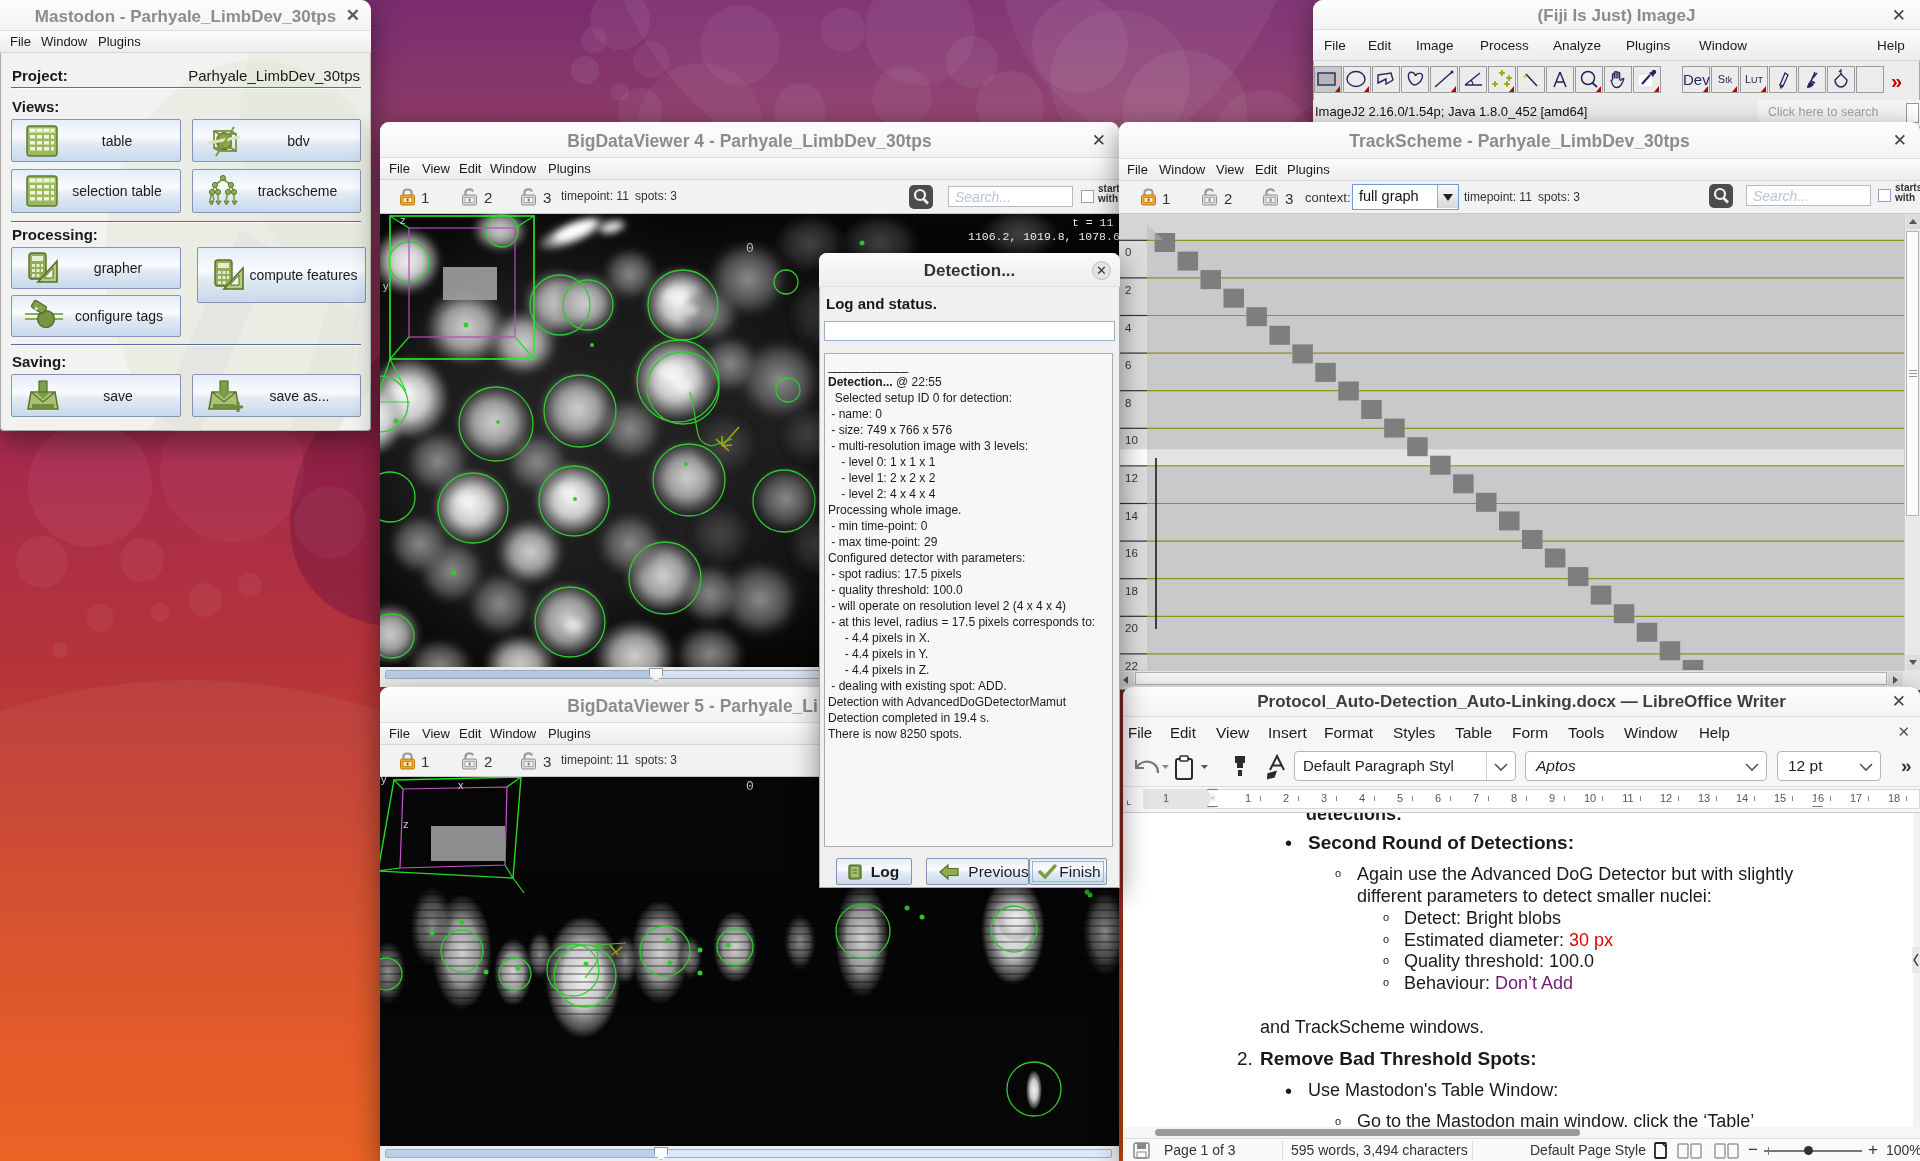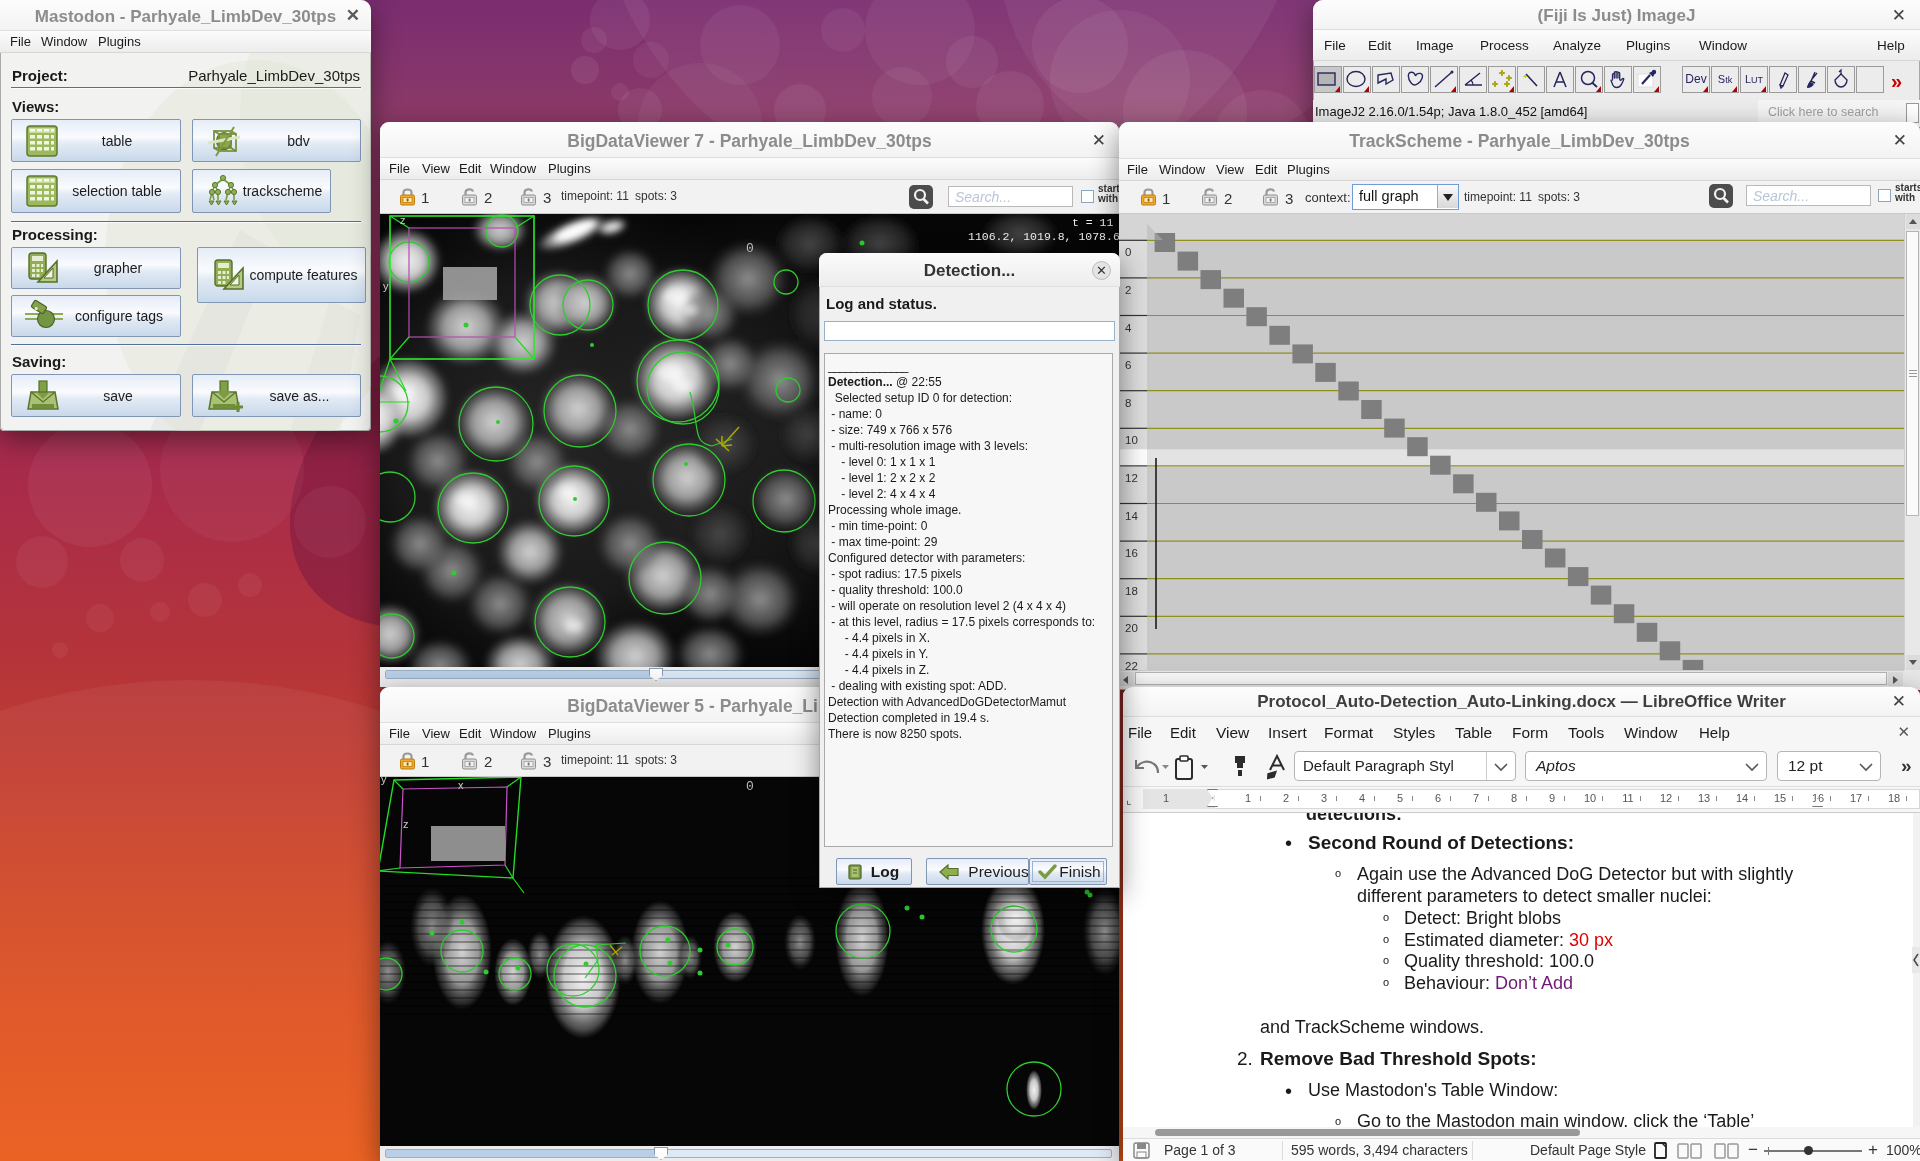"Dev" div { font-size: 12px -> 15px }
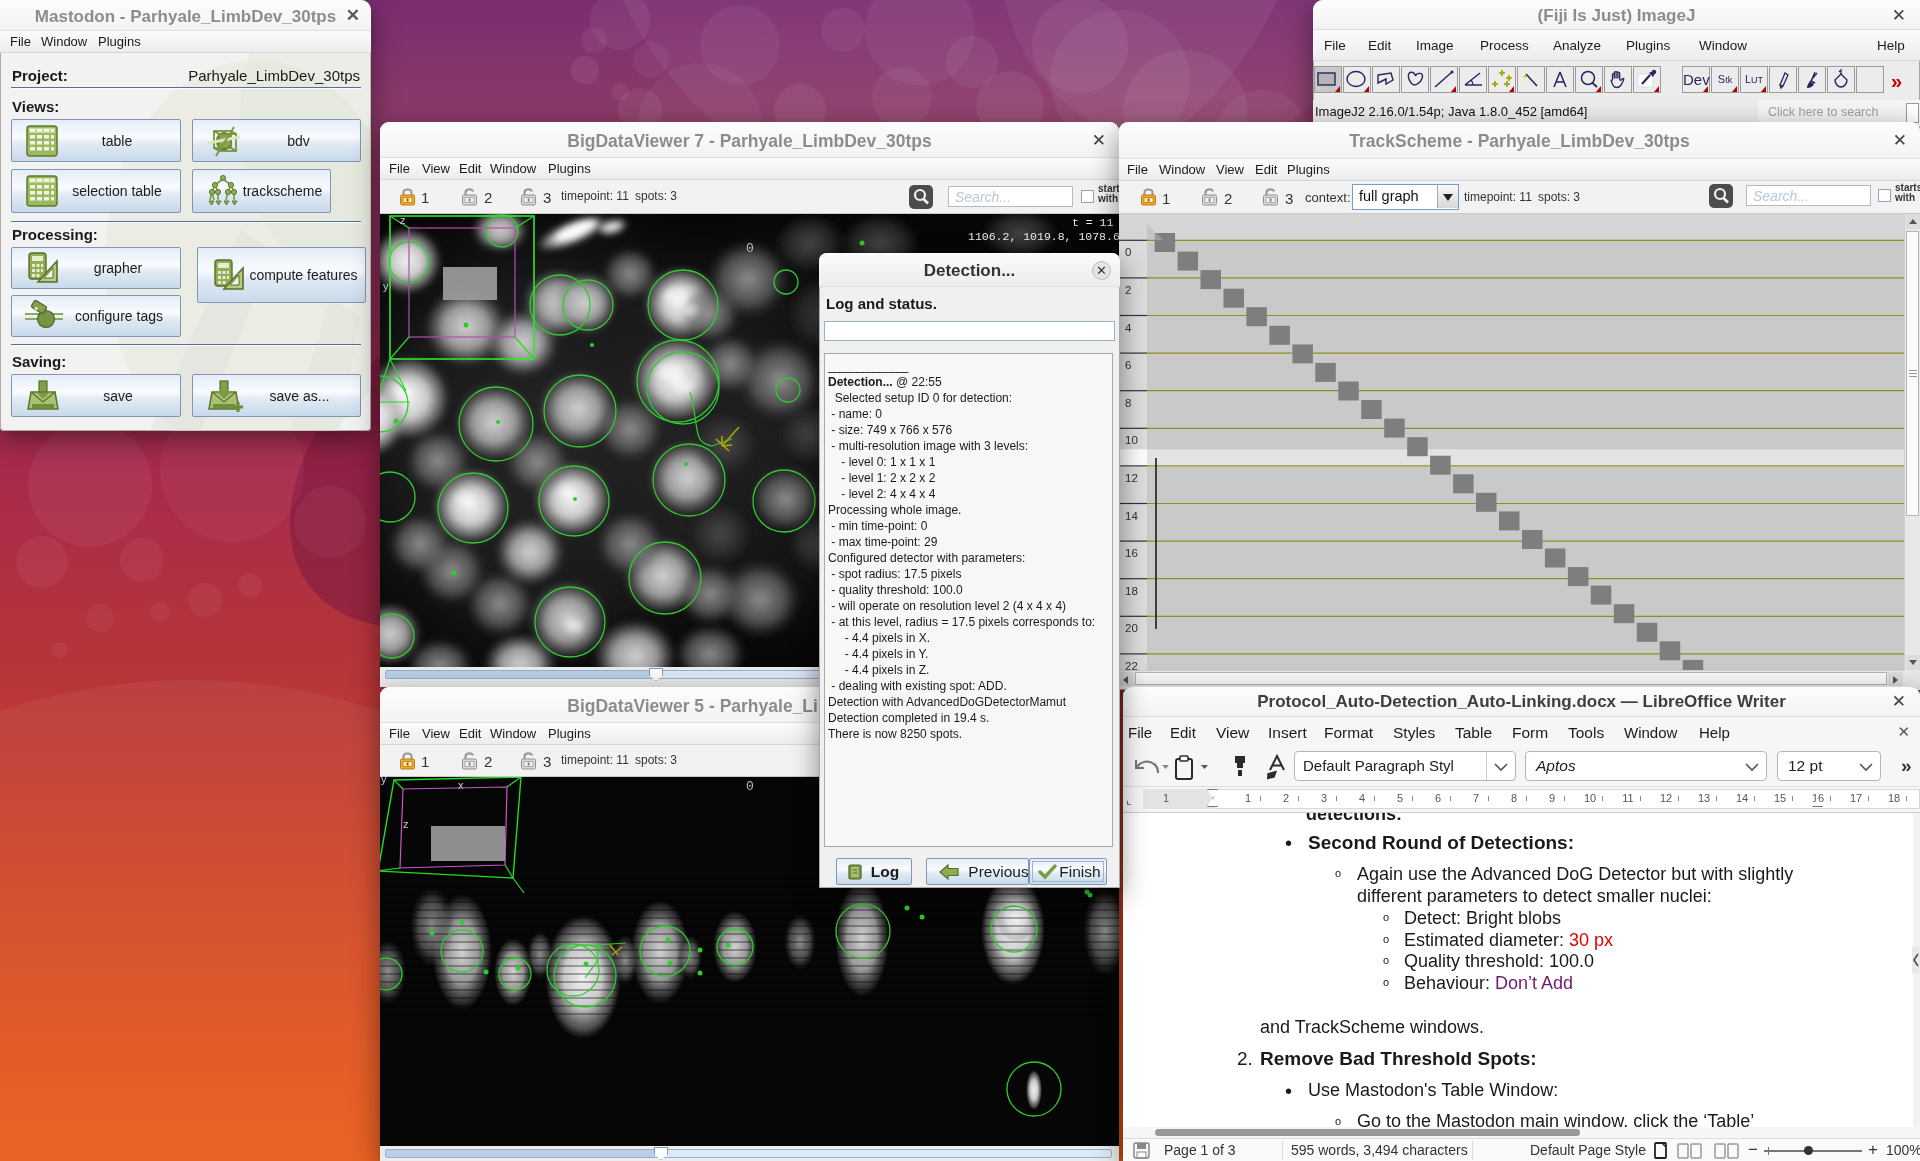"BigDataViewer 7 - Parhyale_LimbDev_30tps" div.ttext { text: 7 -> 4 }
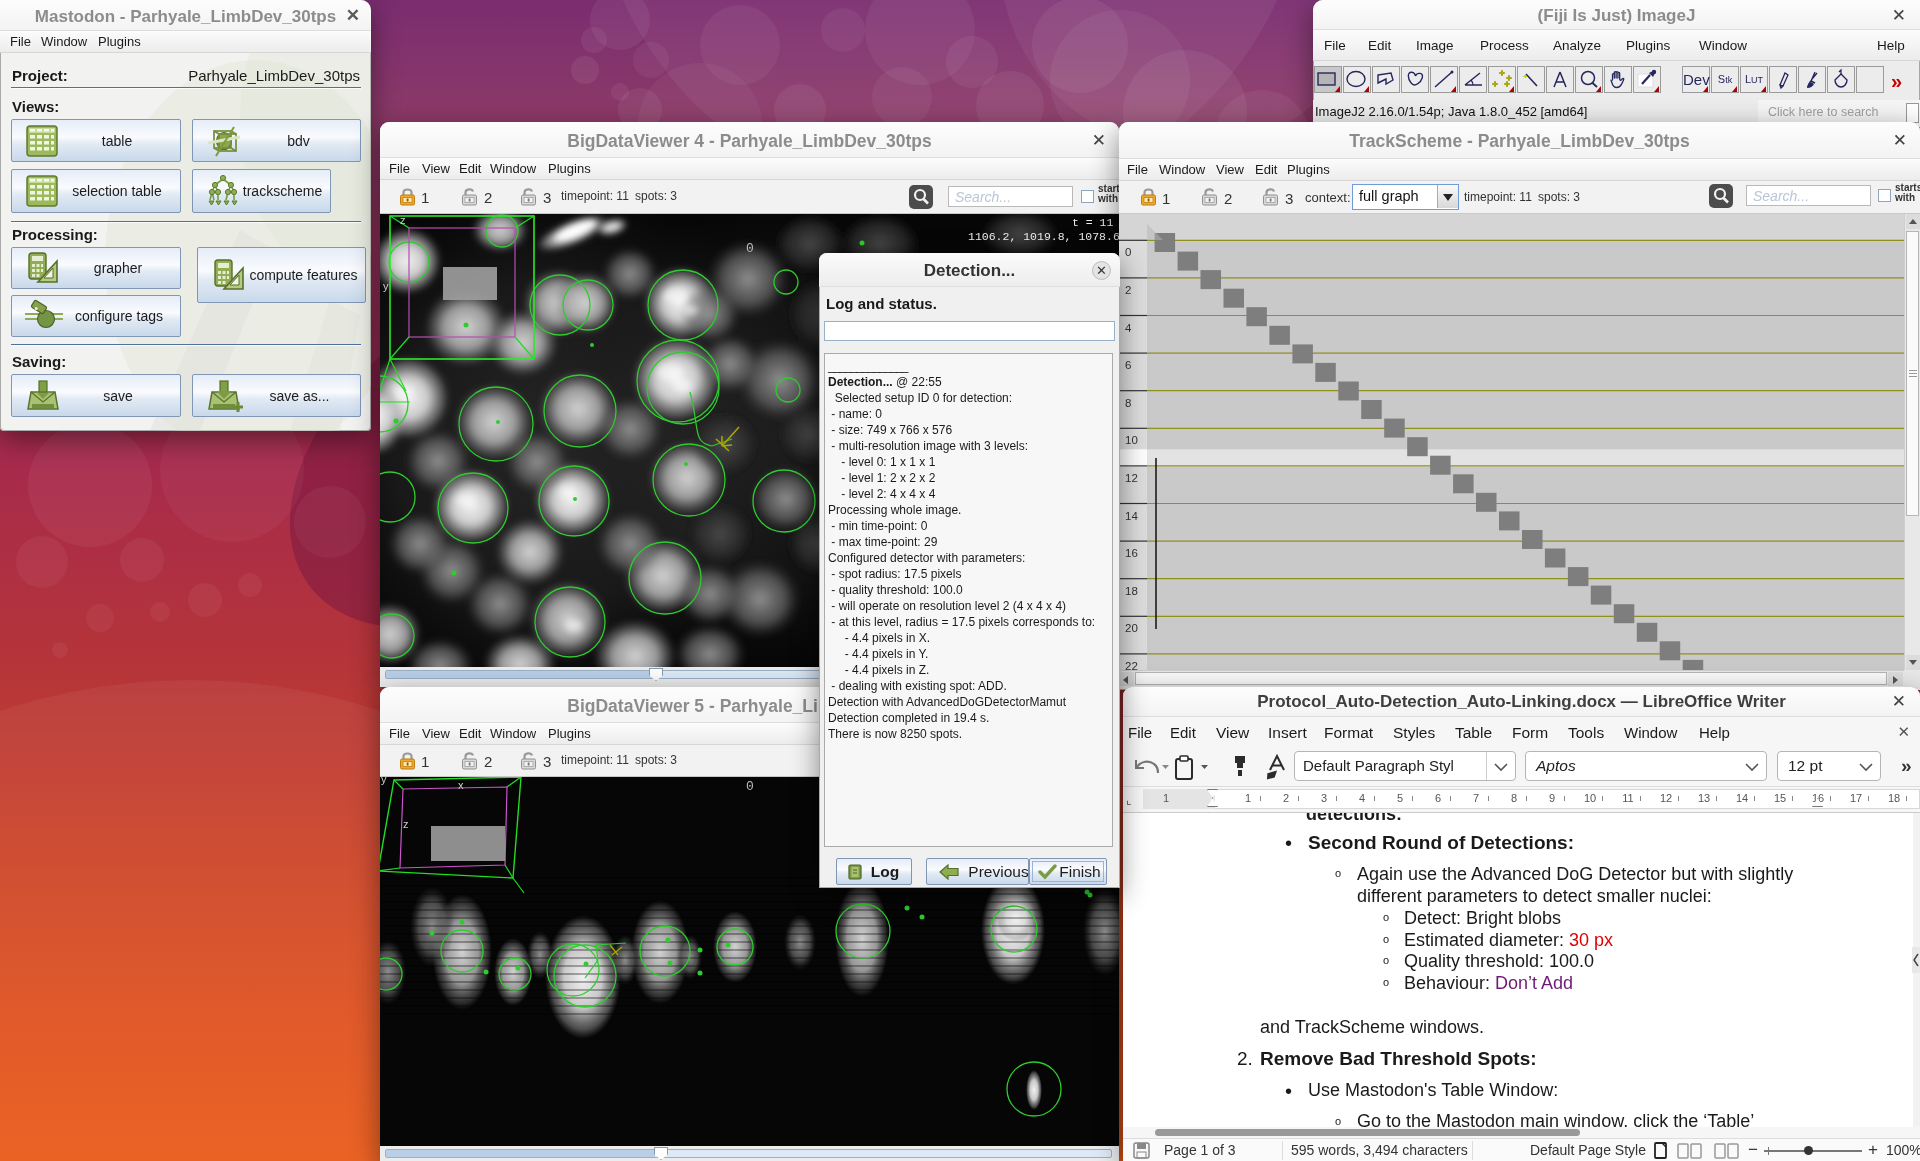"trackscheme" div.btn { width: 139px -> 169px }
